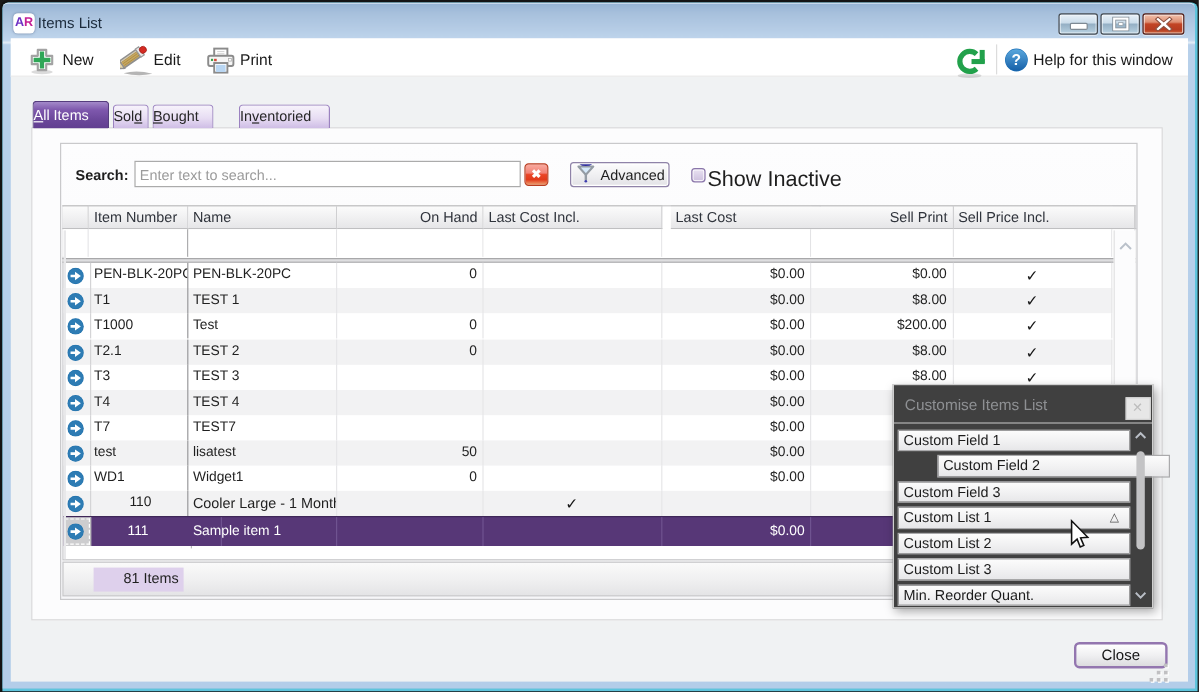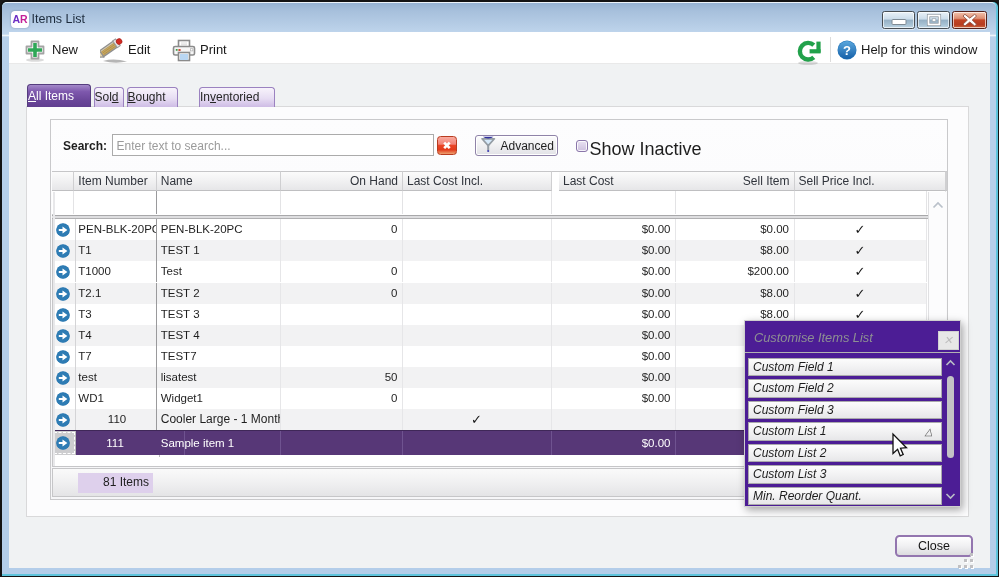"Sell Item" div.abs { text: Item -> Print }
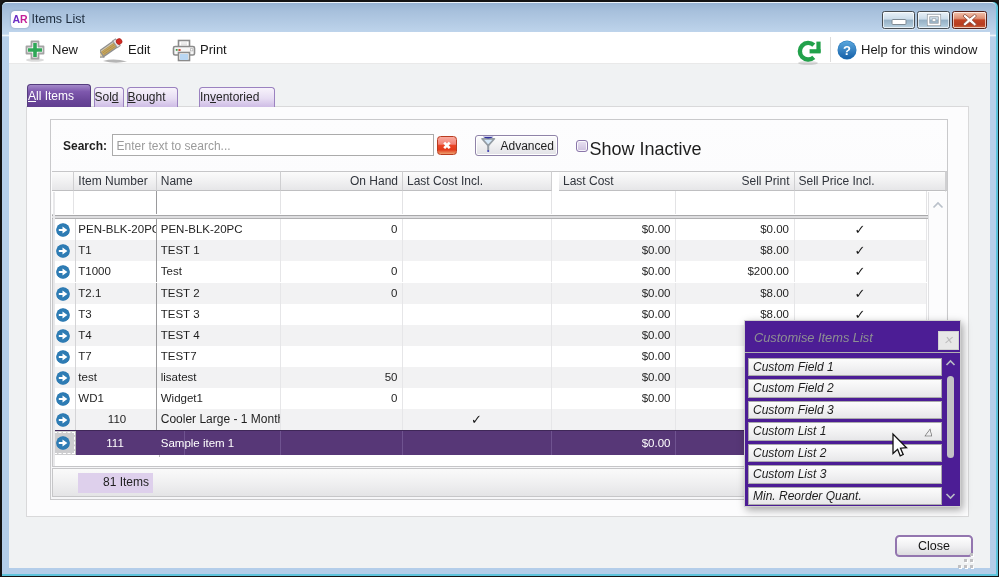"Customise Items List" #popup { background: #4c1d95 -> #404040; font-style: italic -> none }
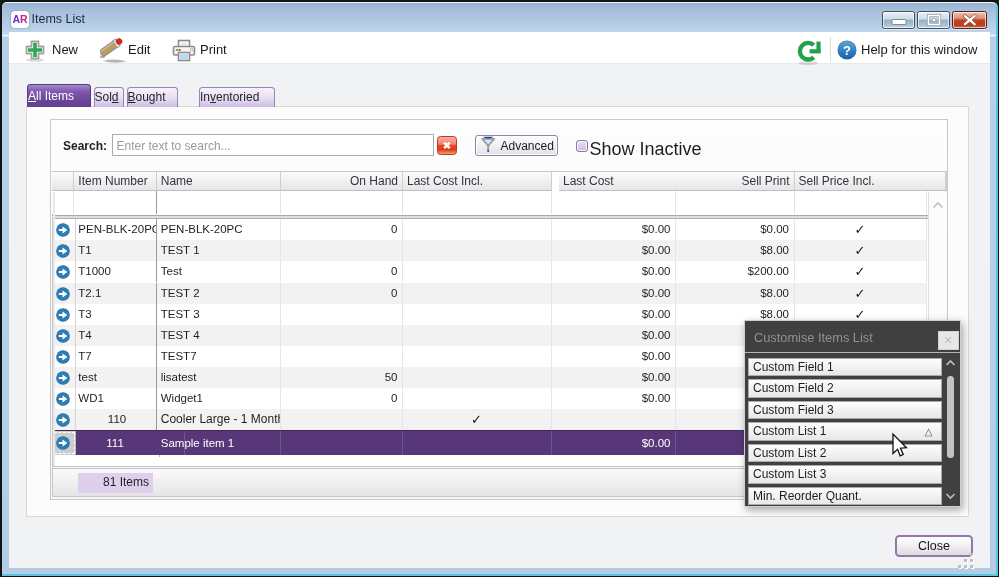"Custom Field 2" div.pitem { margin-left: none -> 33px }
